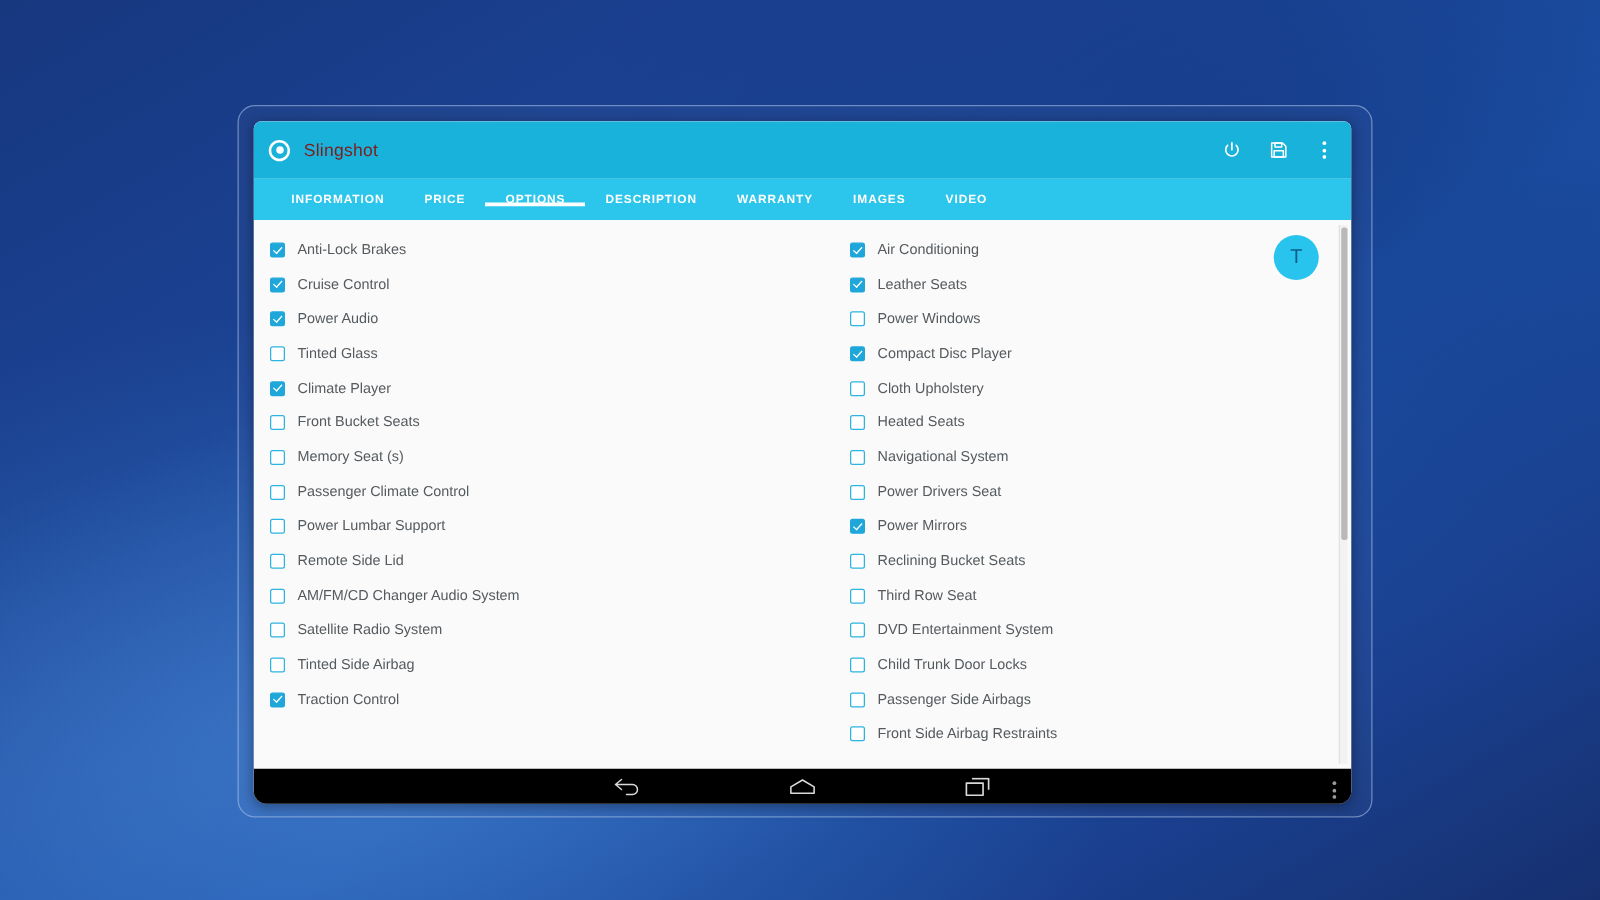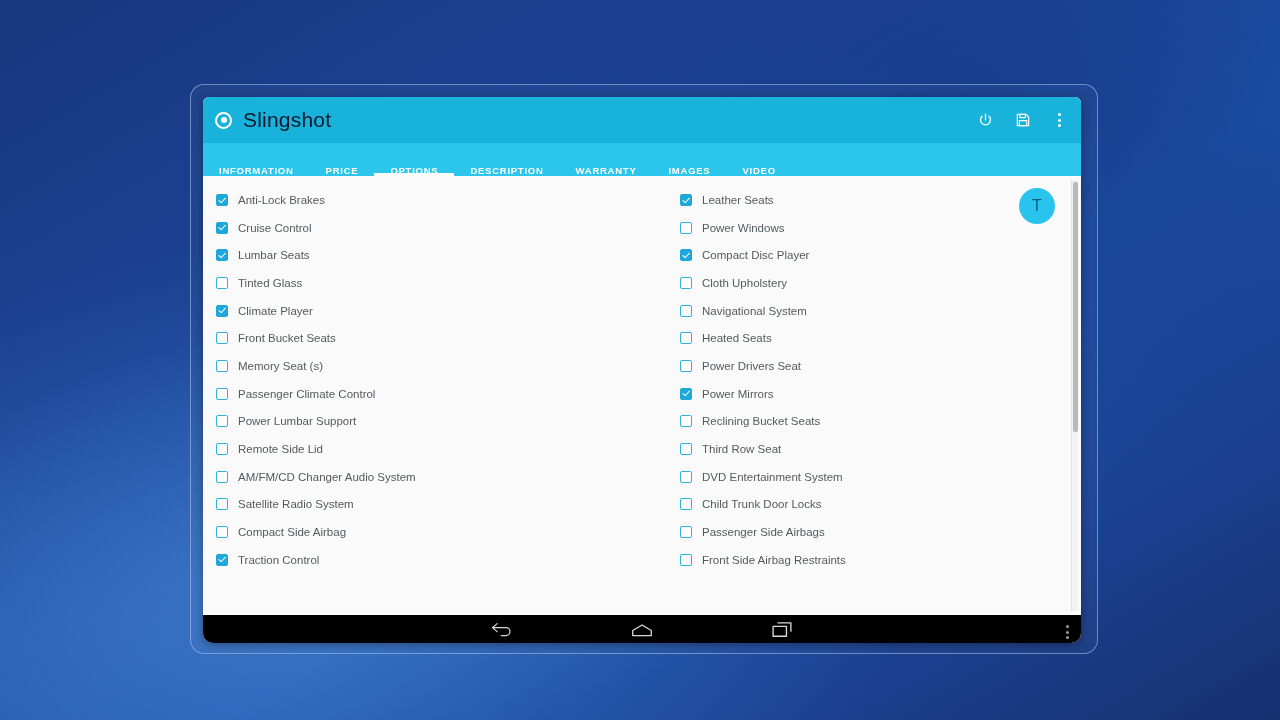"Slingshot" .app-title { color: #0f172a -> #7f1d1d; font-size: 21px -> 14px }
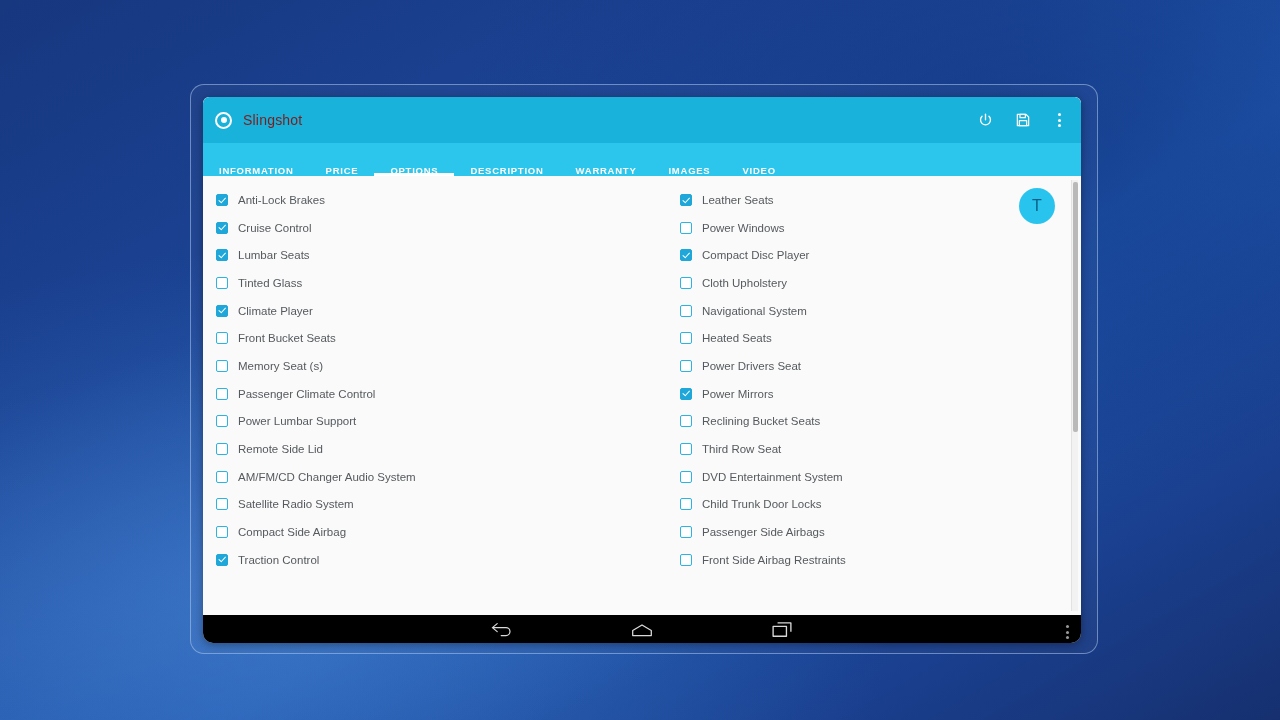"INFORMATION" .tabbar { align-items: flex-end -> center; padding-left: 0 -> 14px }
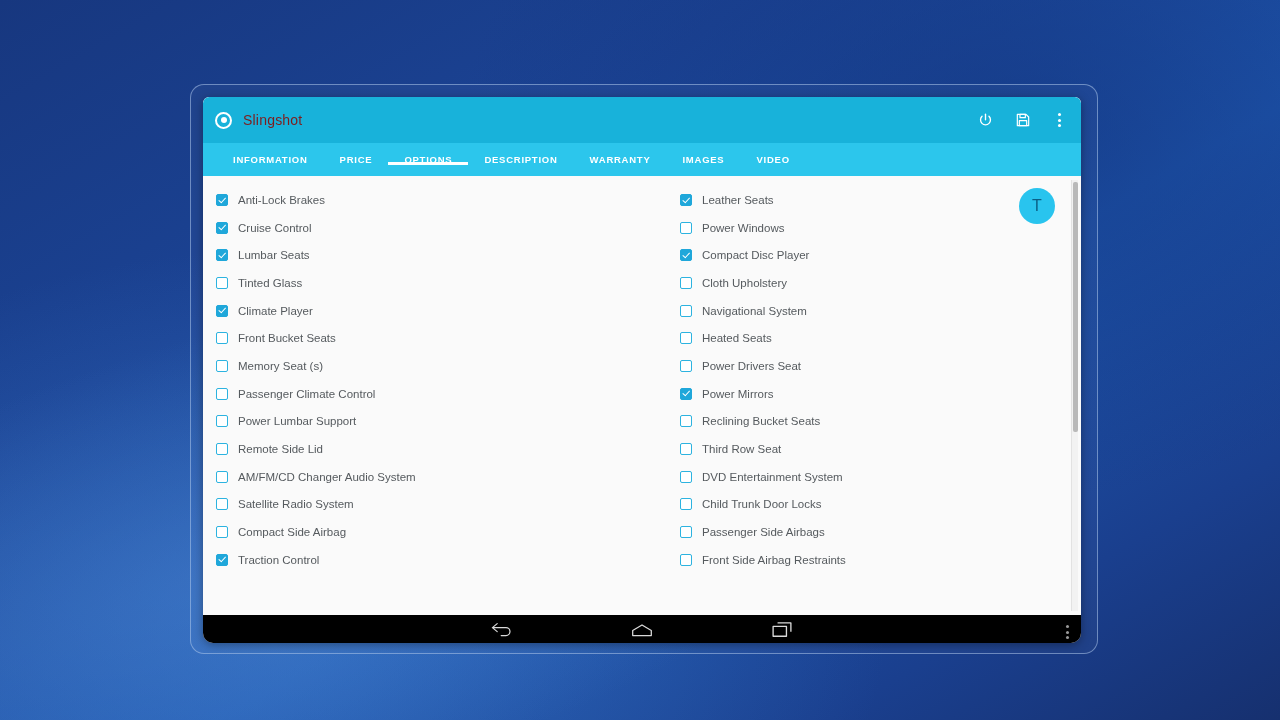"Air Conditioning" div.option-row { html: none -> <div> <div></div> <div>Air Conditioning</div> </div> }
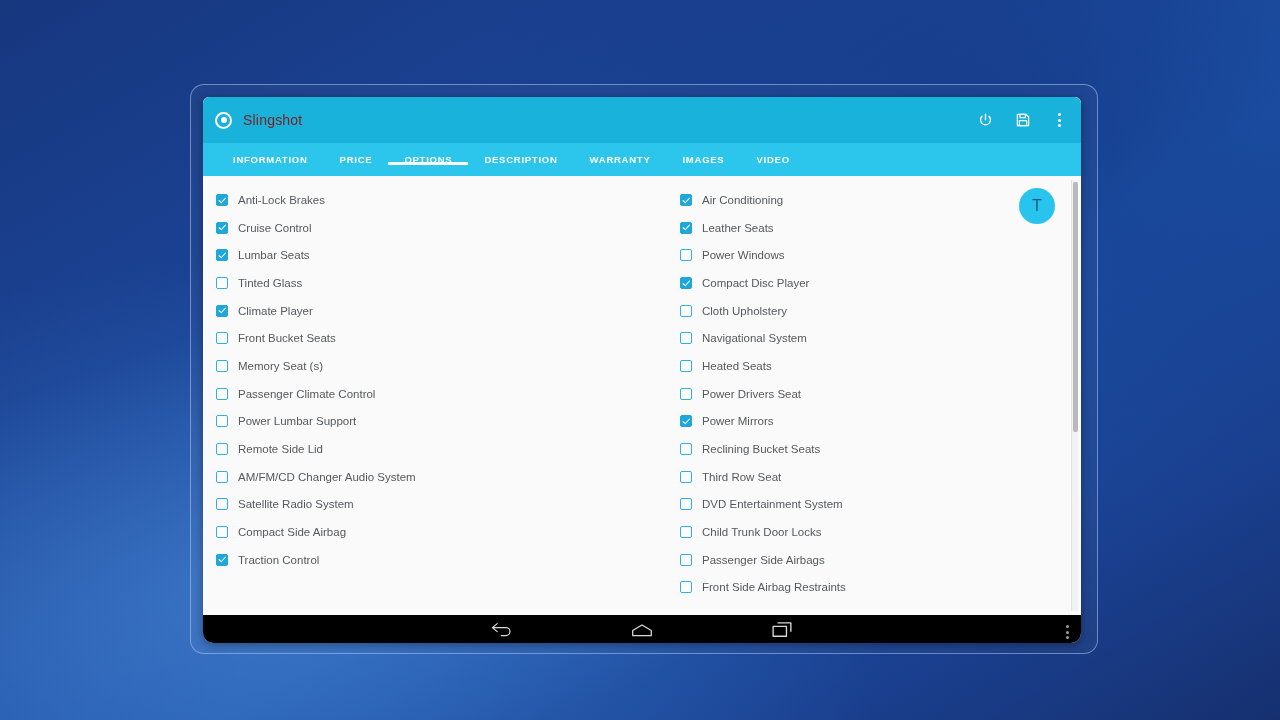"Lumbar Seats" div.option-label { text: Lumbar Seats -> Power Audio }
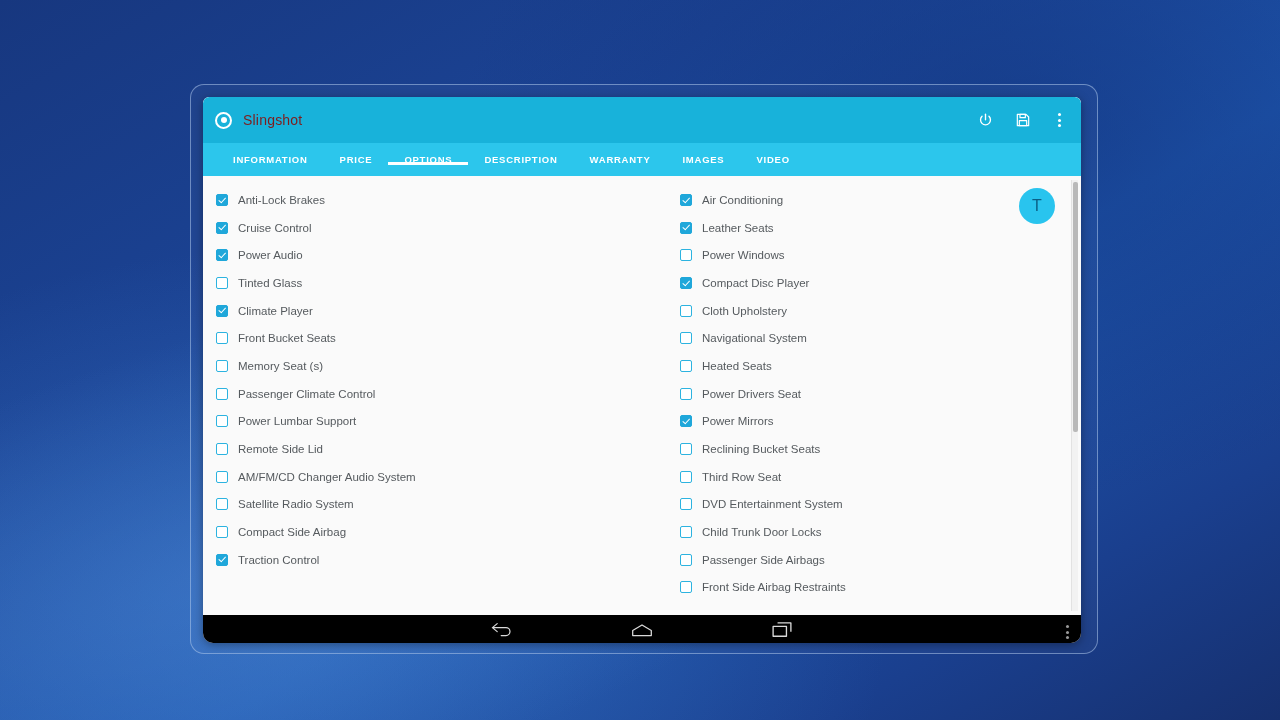"Navigational System" div.option-row { order: before "Heated Seats" -> after "Heated Seats" }
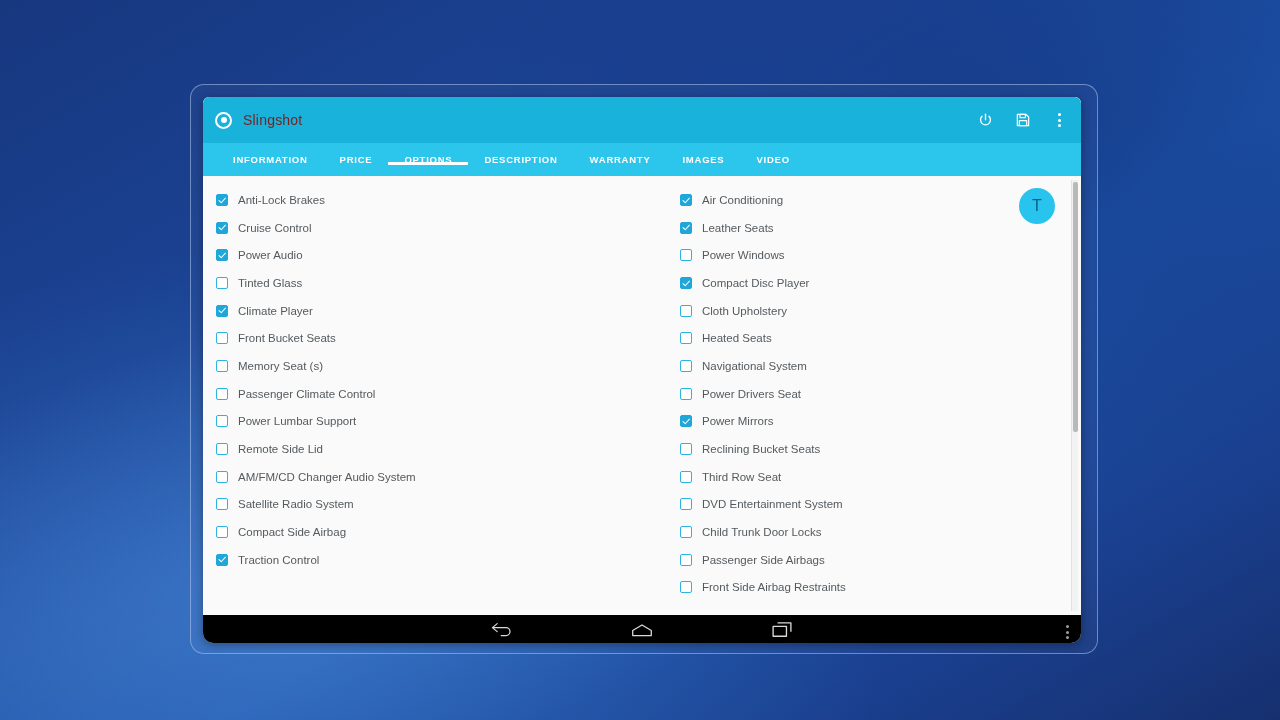"Compact Side Airbag" div.option-label { text: Compact -> Tinted }
